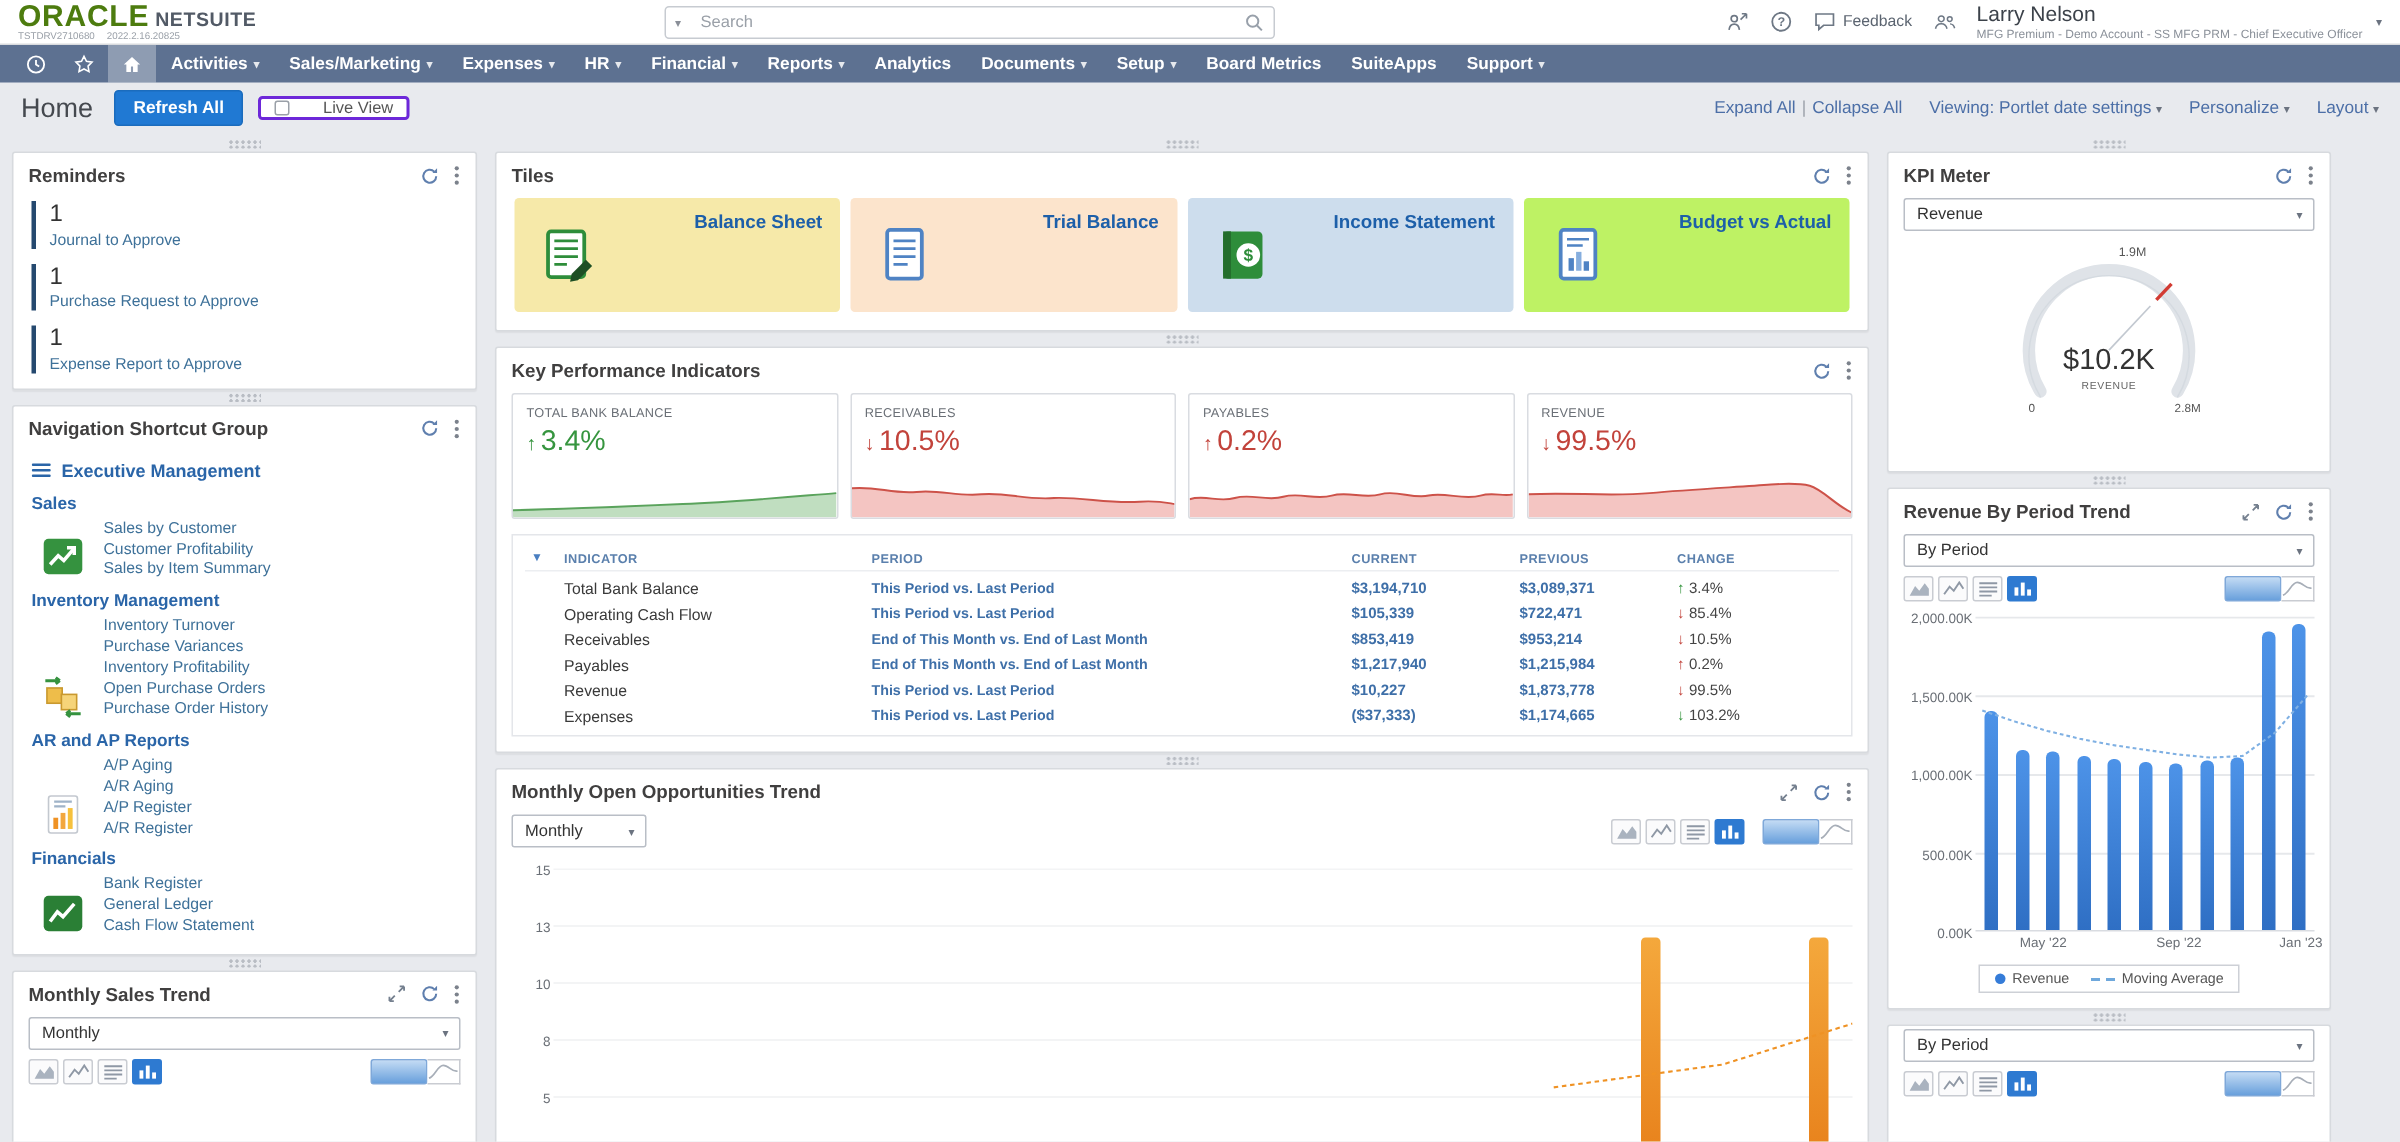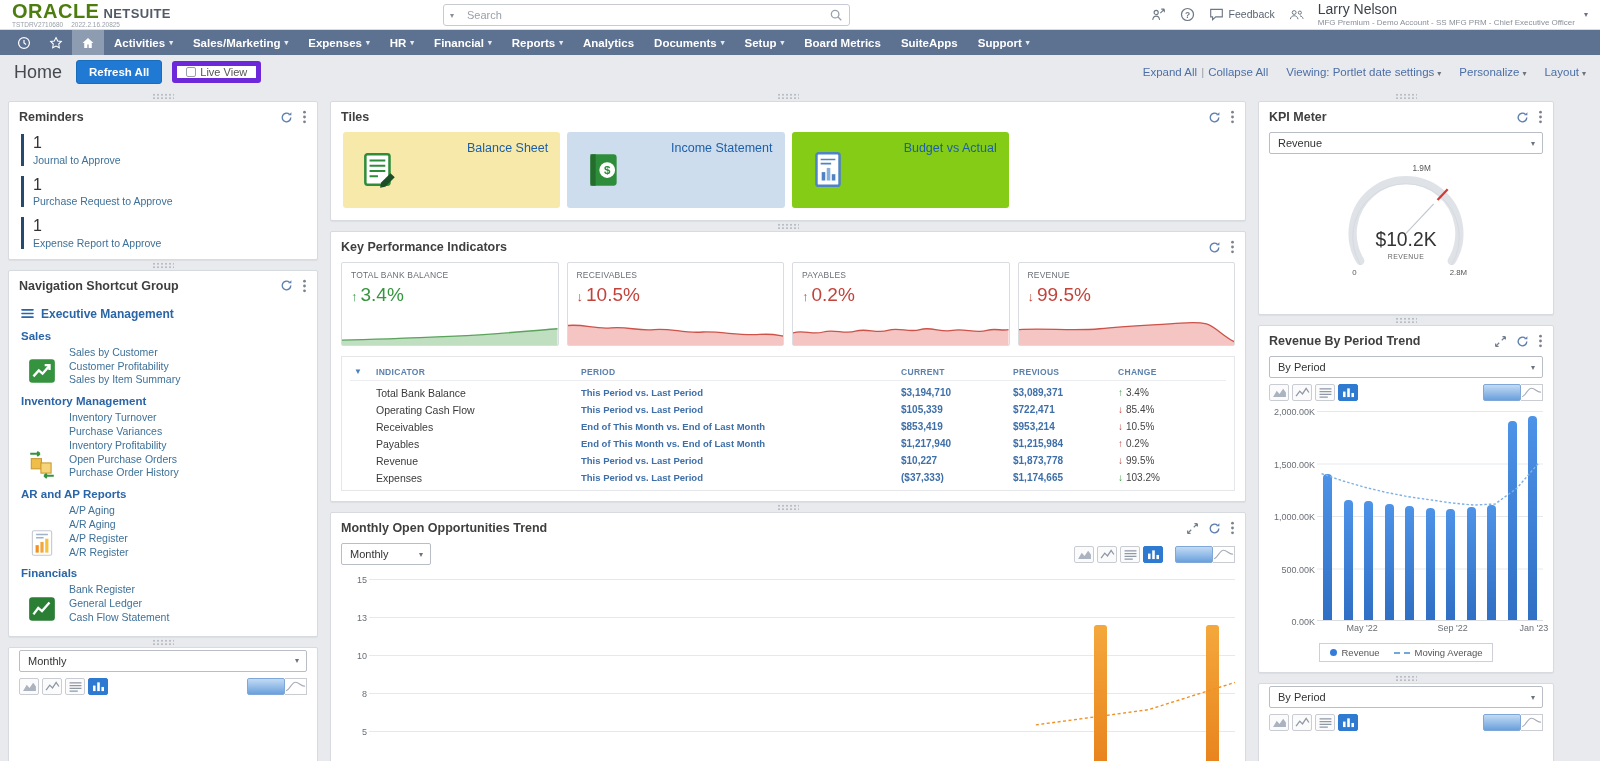"Live View" .live-view { border: 5px solid #6d28d9 -> 2px solid #6d28d9; gap: 4px -> 22px }
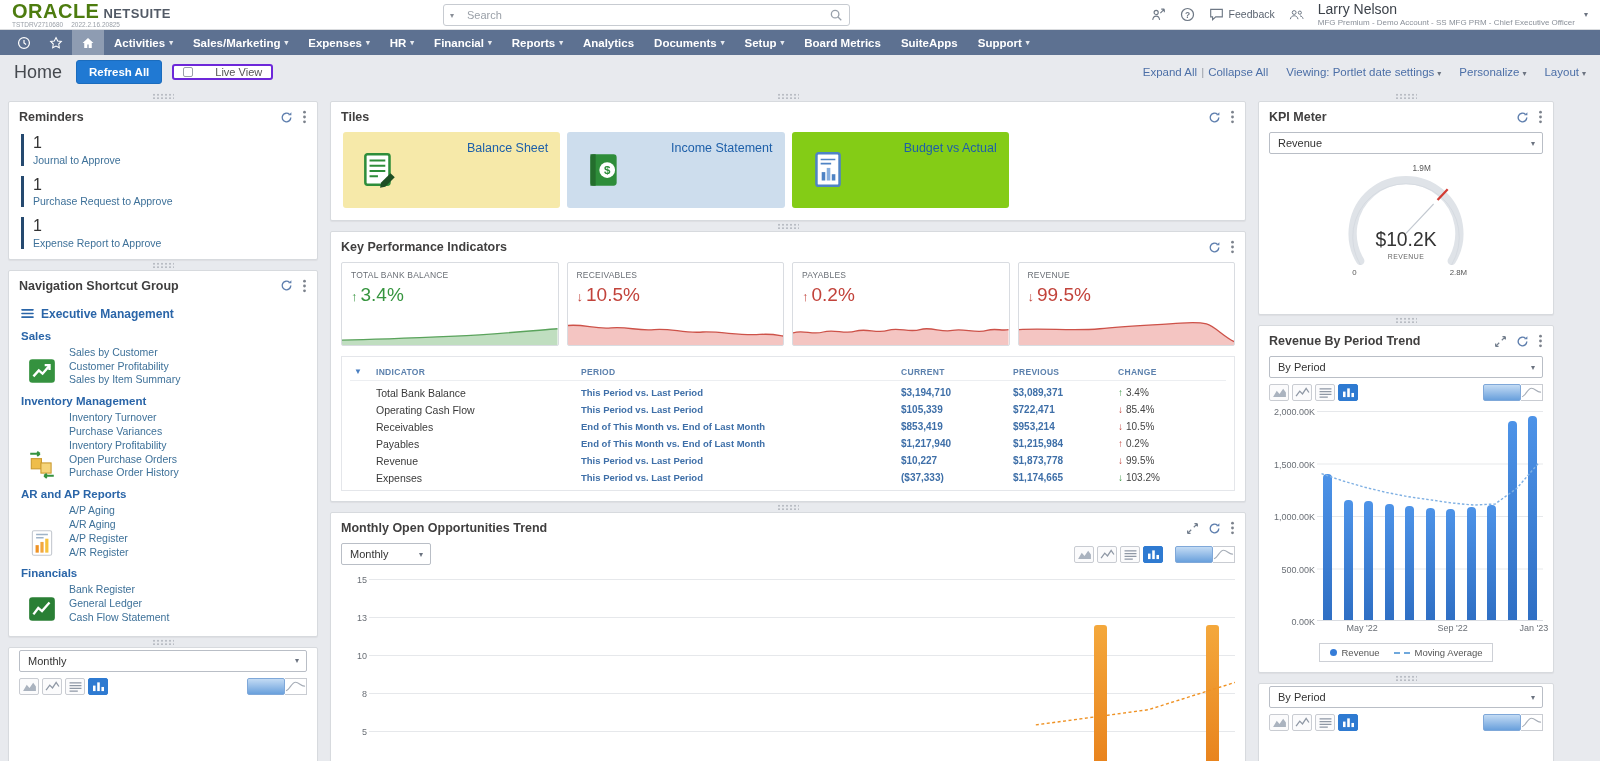"Balance Sheet" .t-label { font-weight: normal -> bold }
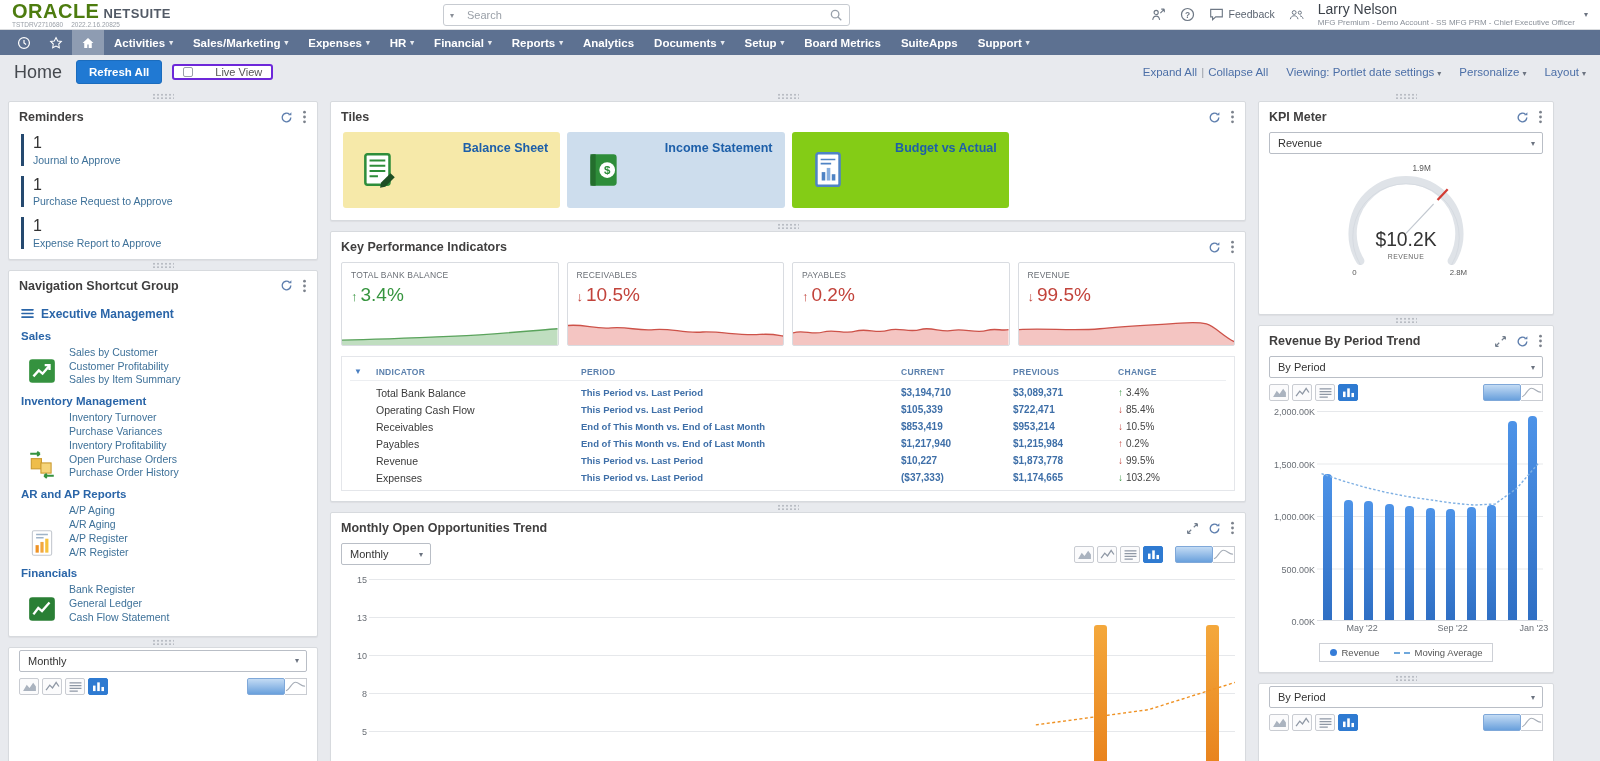"Trial Balance" div.tile { html: none -> <div> <span> <svg> <rect></rect> <path></path> </svg> </span> <span>Trial Balance</span> </div> }
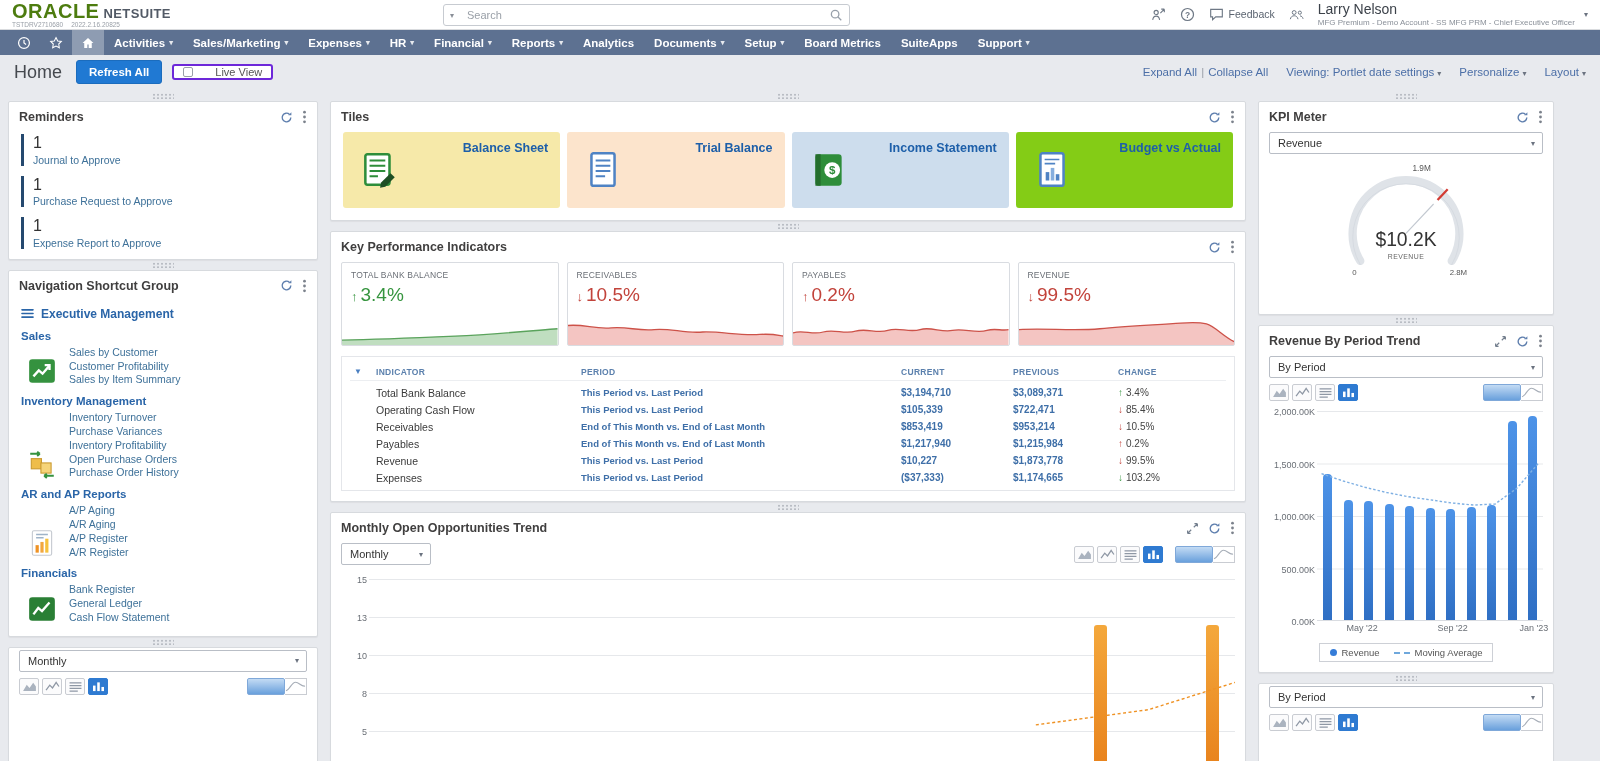"Budget vs Actual" div.tile { background: #84cc16 -> #bef264 }
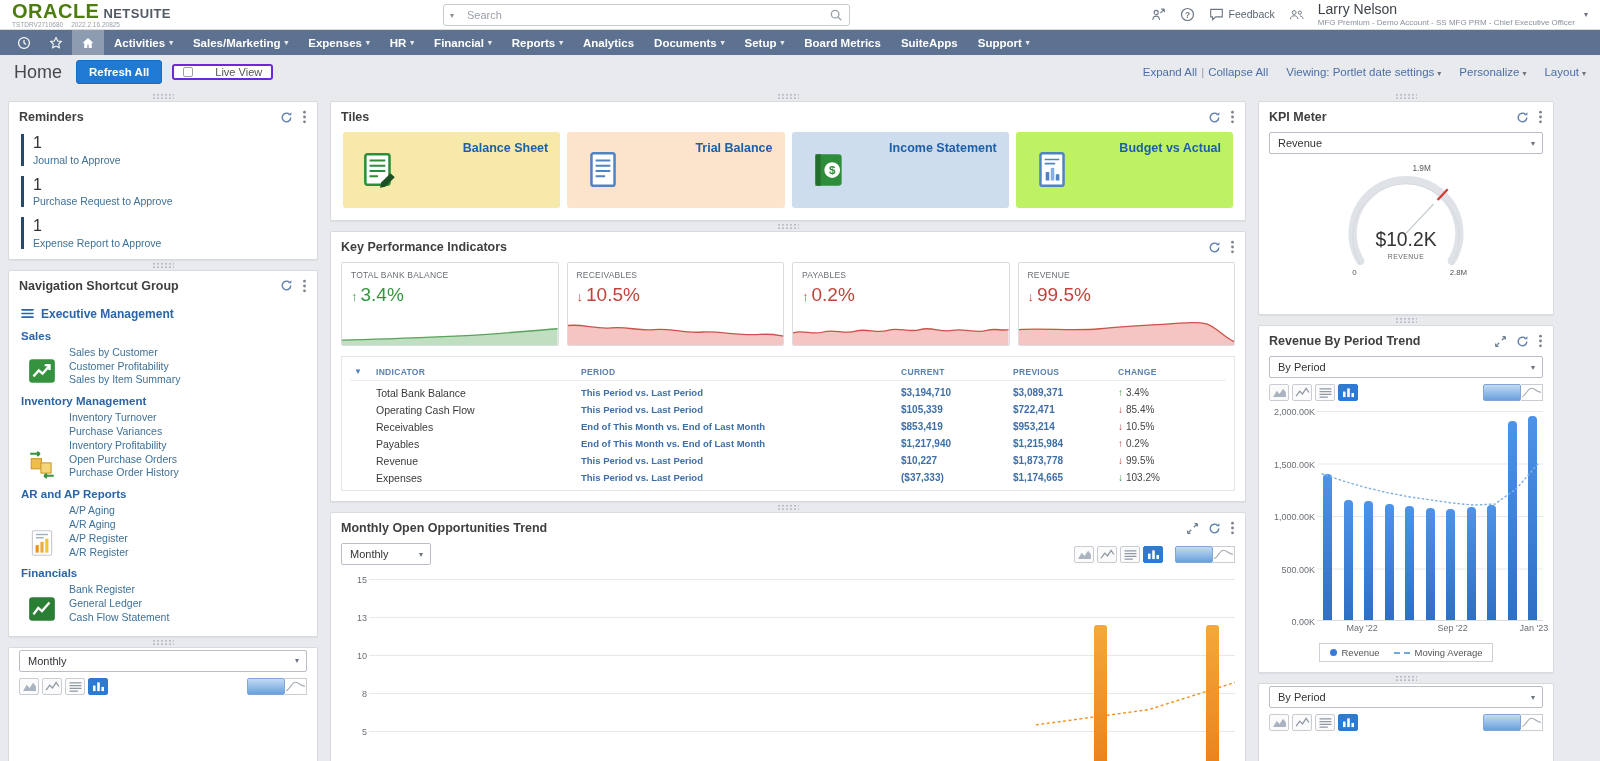"Monthly Sales Trend" div.p-head { html: none -> <div> <span>Monthly Sales Trend</span> <span> <span> <svg> <path></path> </svg> </span> <span> <svg> <path></path> <path></path> </svg> </span> <span> <svg> <circle></circle> <circle></circle> <circle></circle> </svg> </span> </span> </div> }
